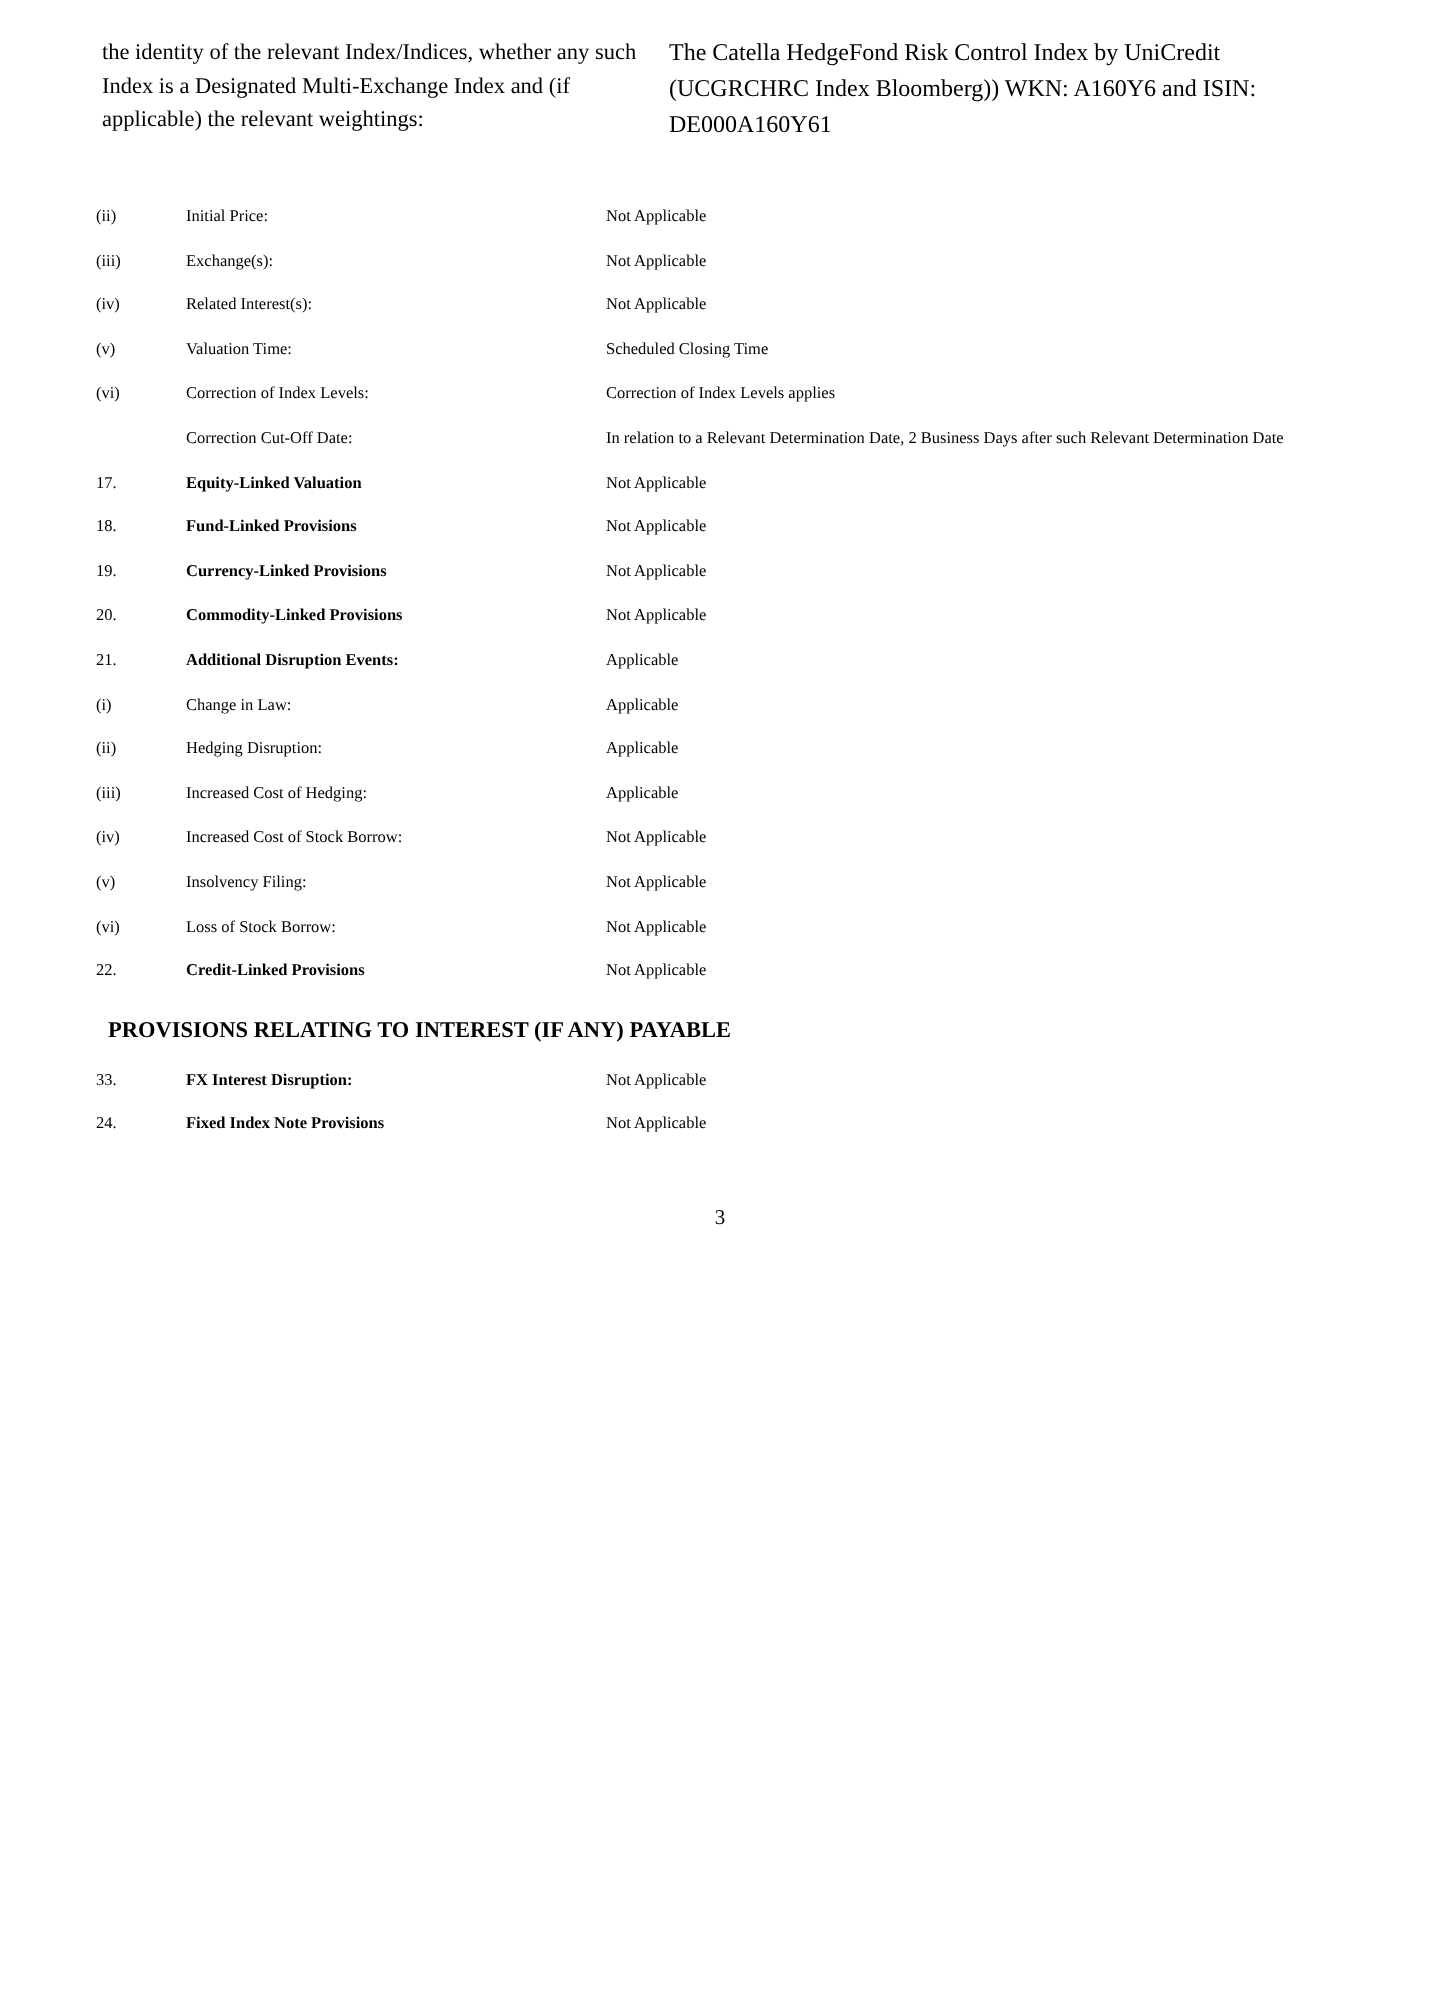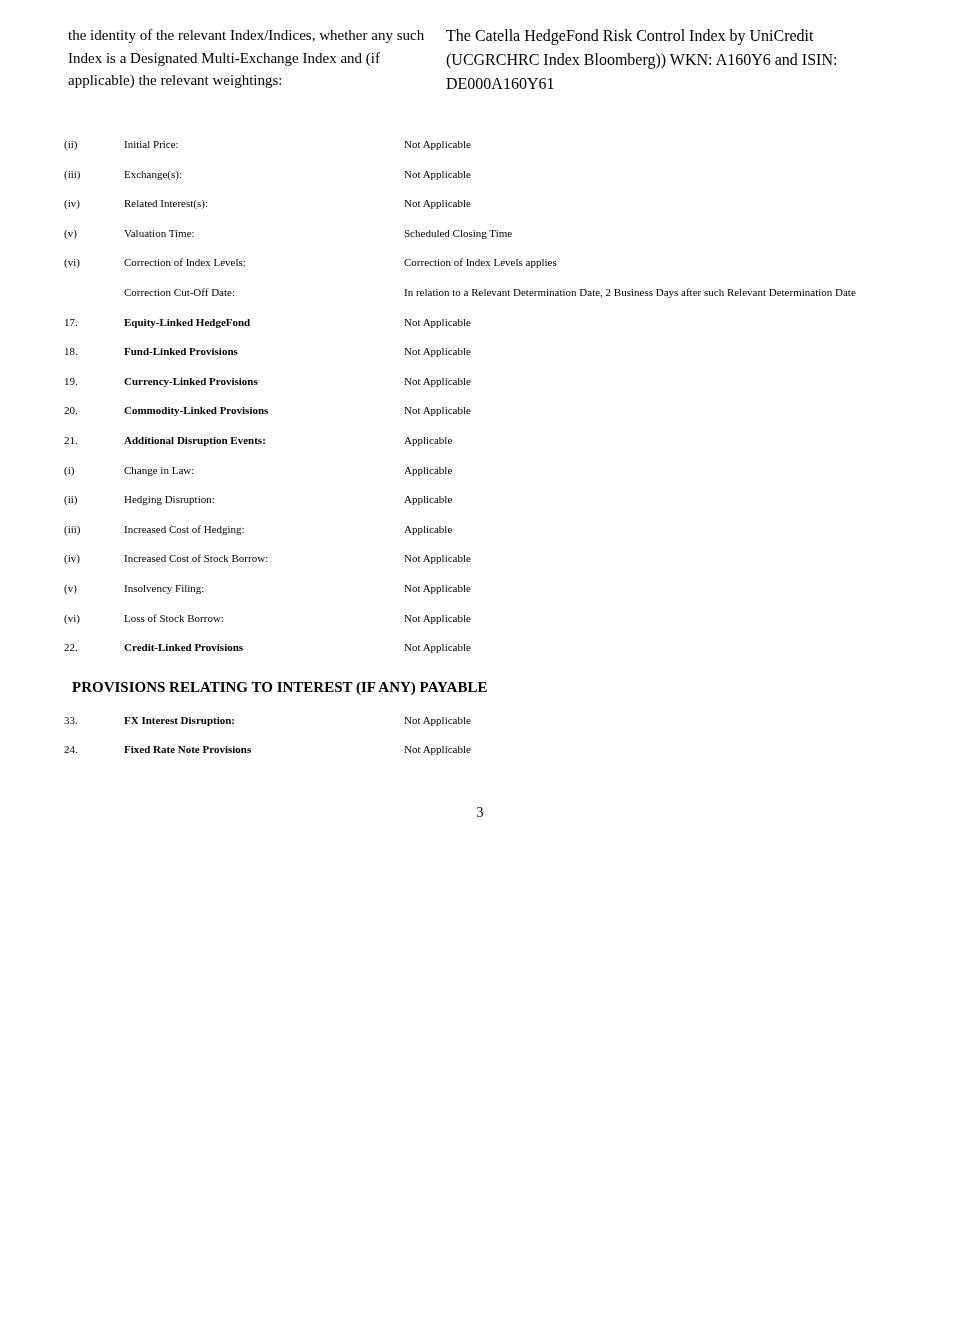"Equity-Linked HedgeFond" b { text: HedgeFond -> Valuation }
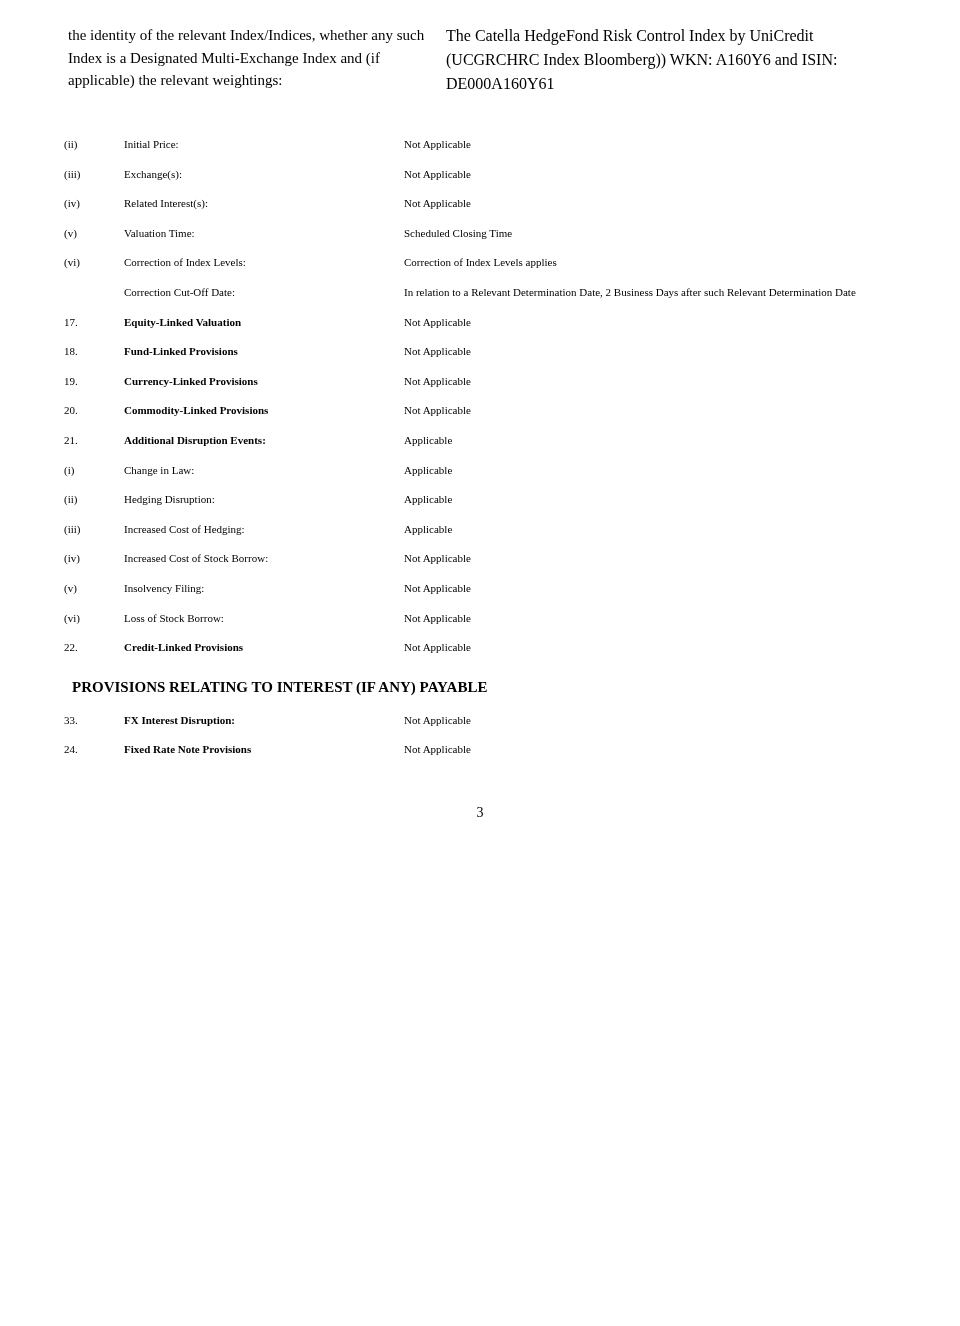"Fixed Rate Note Provisions" b { text: Rate -> Index }
